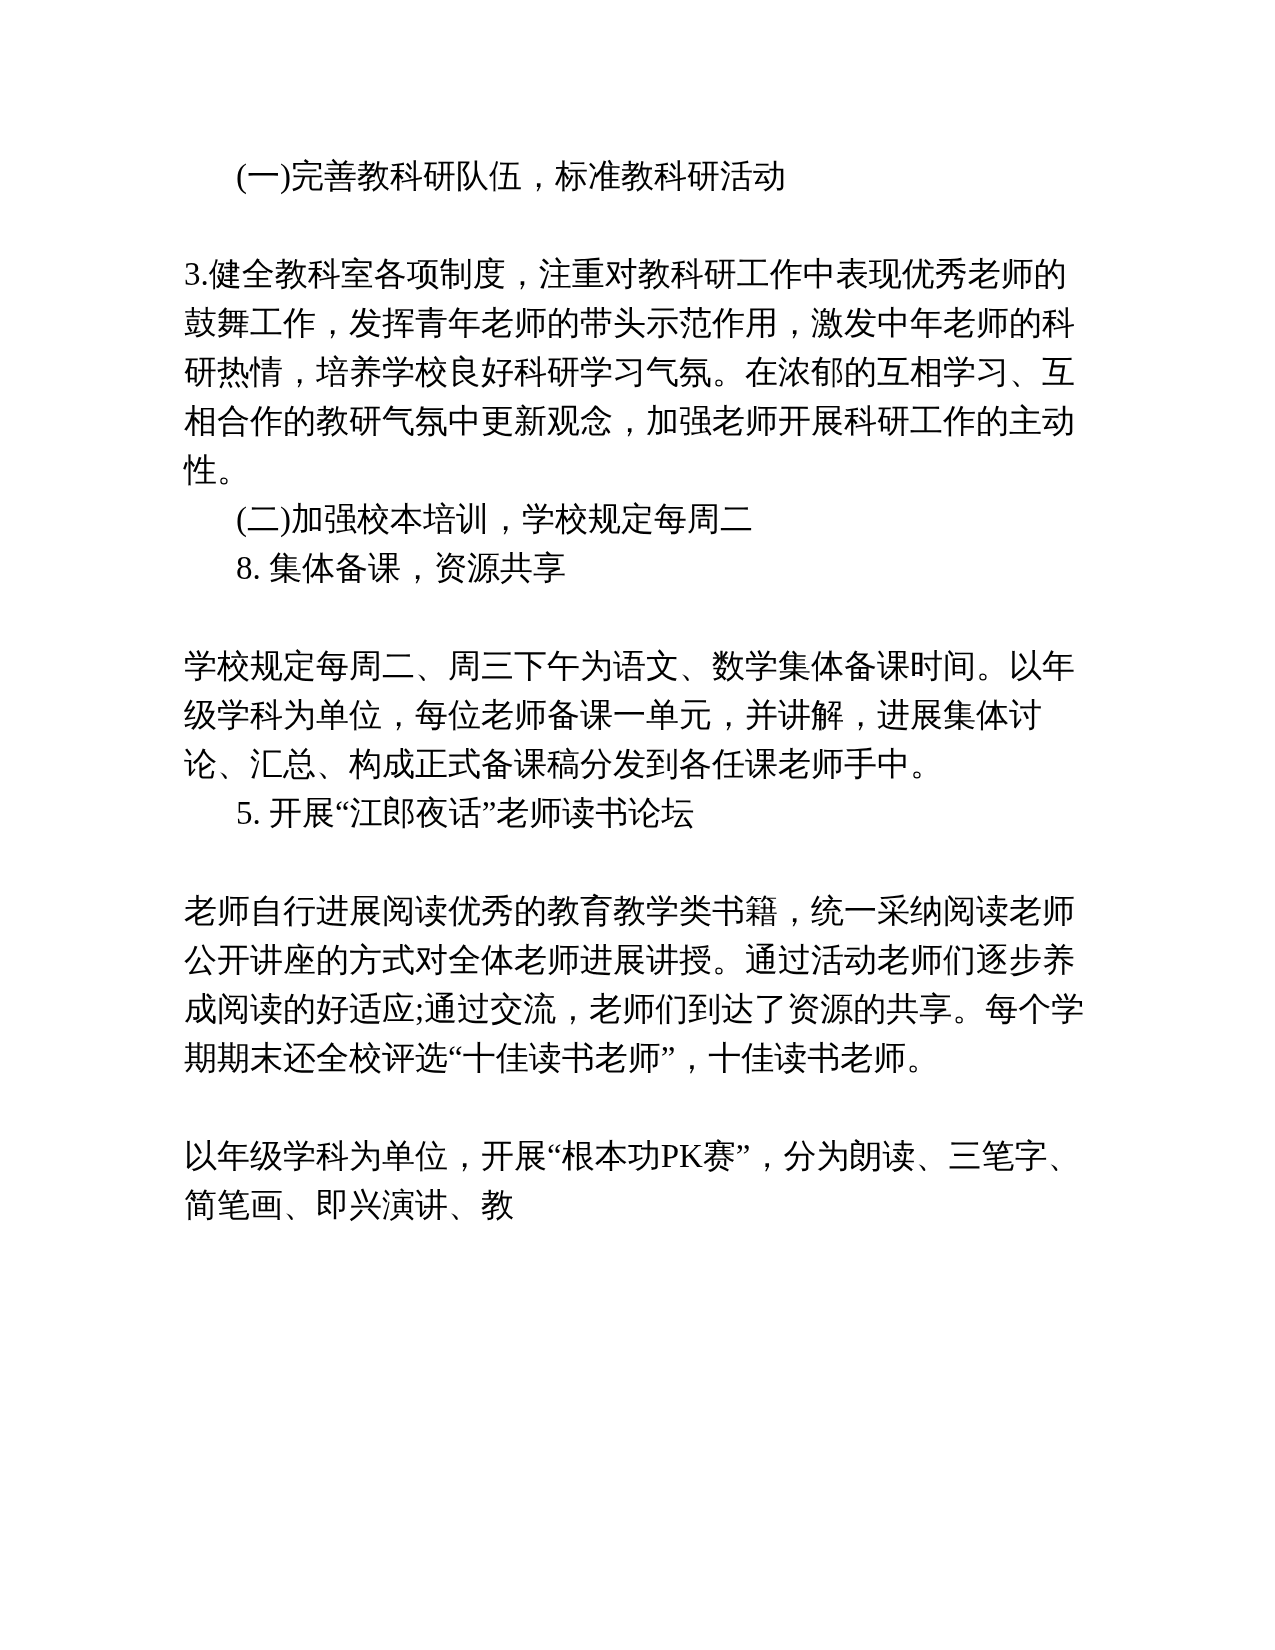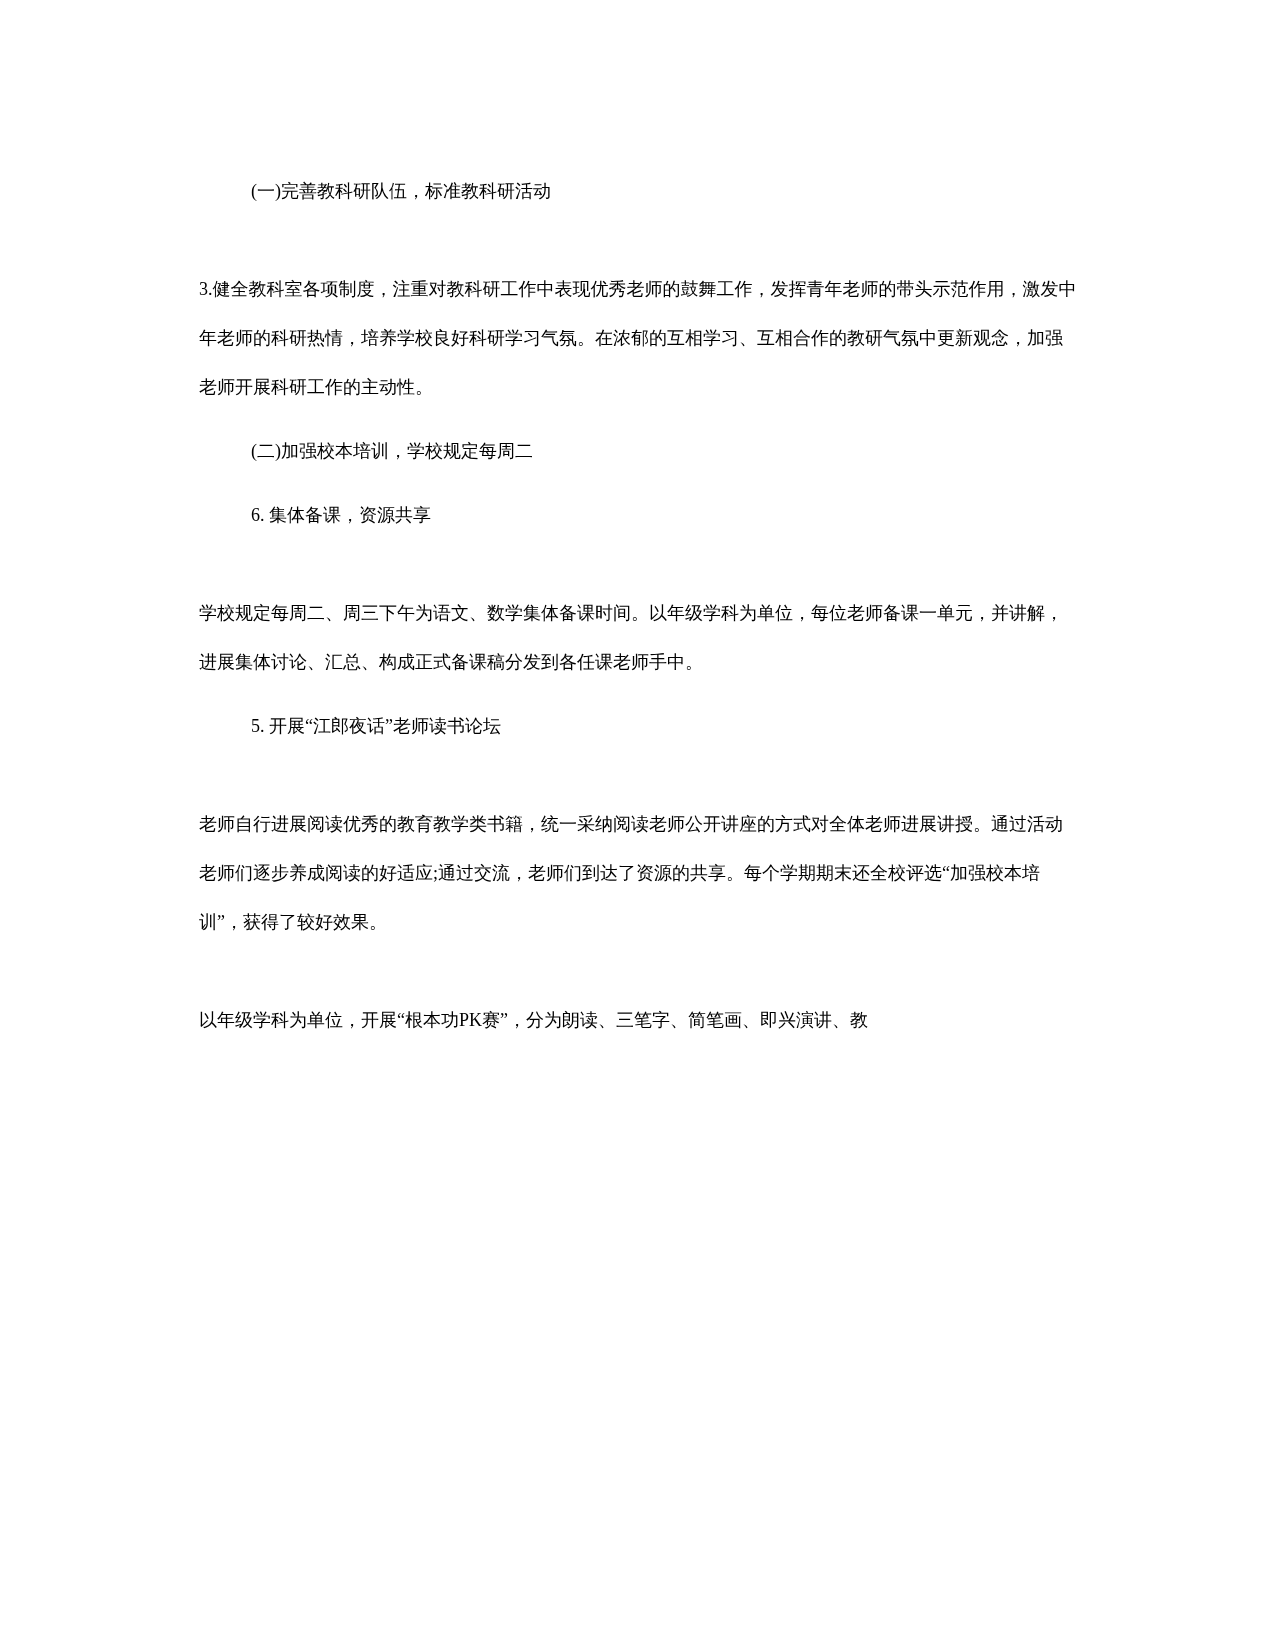"(一)完善教科研队伍，标准教科研活动" .para { font-size: 18px -> 33px; margin: 15px -> 0 }
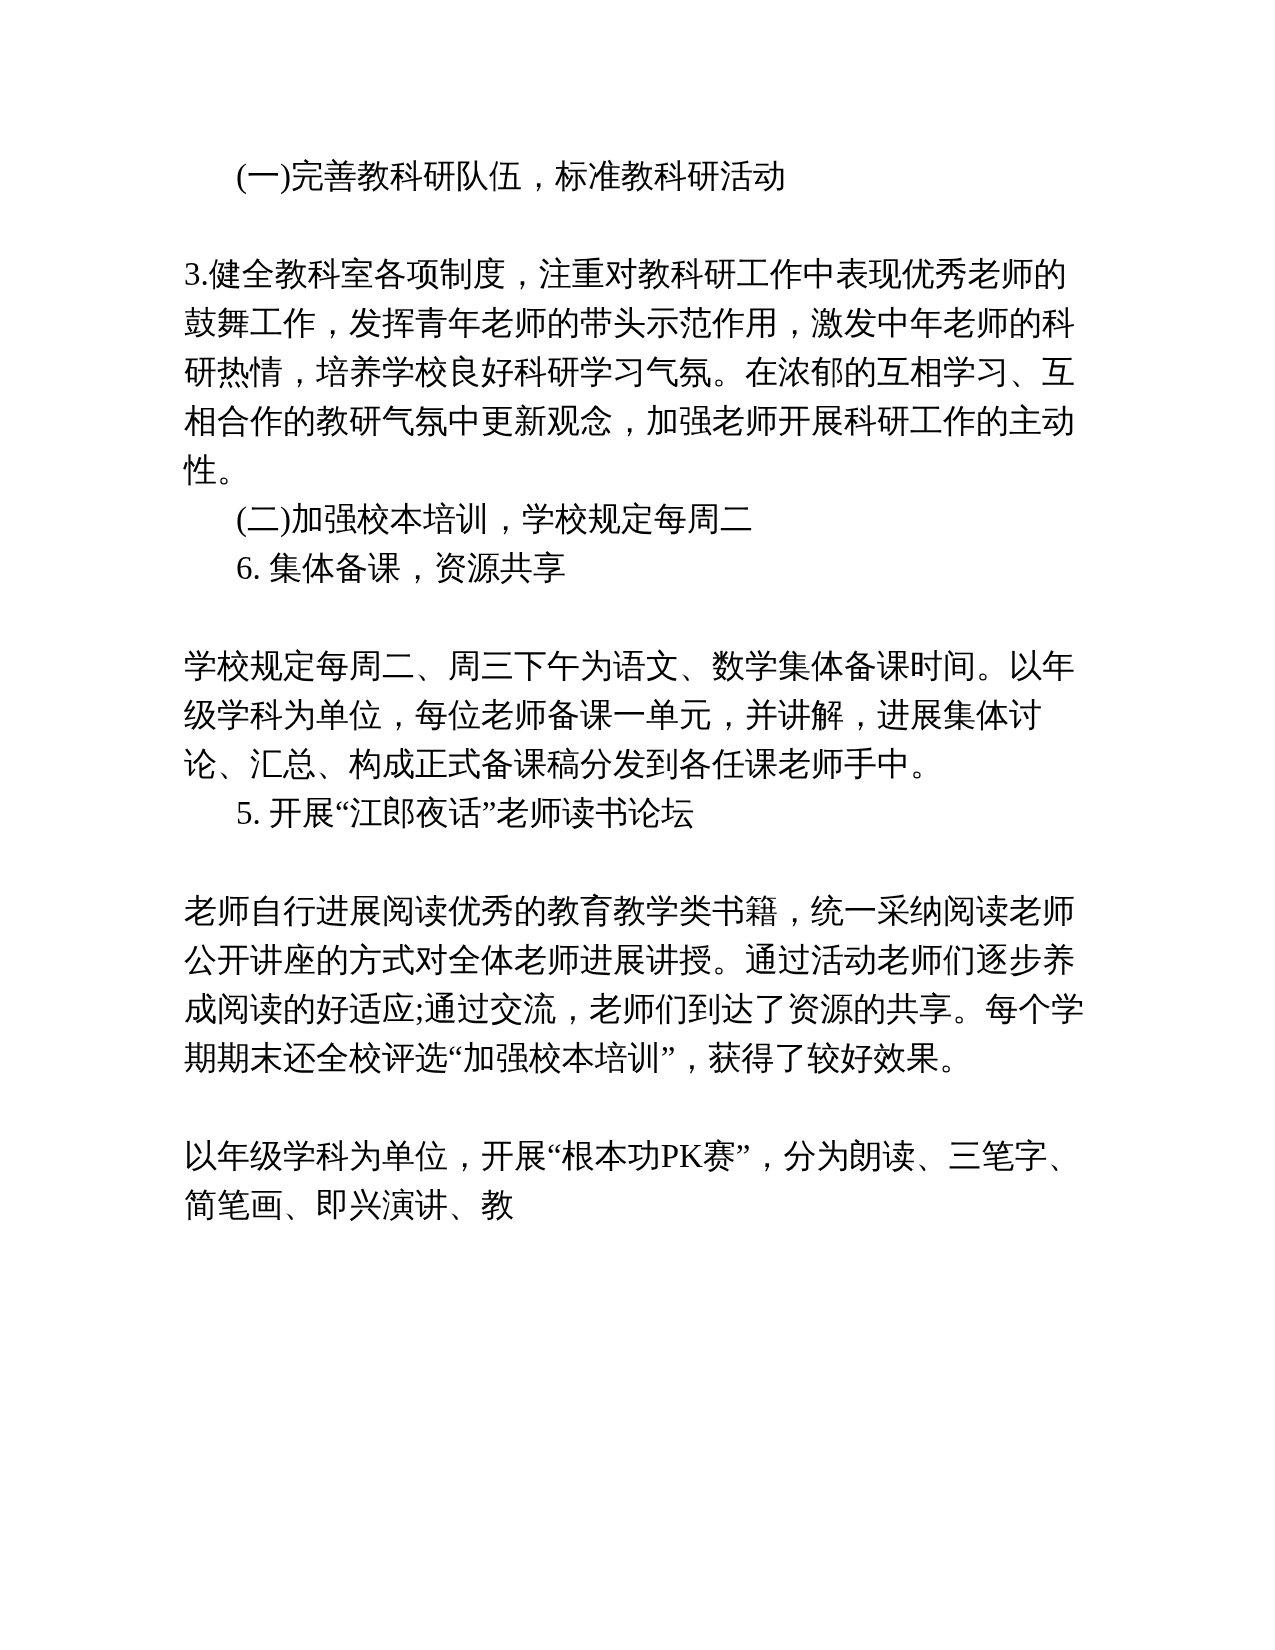"6. 集体备课，资源共享" p.para { text: 6 -> 8 }
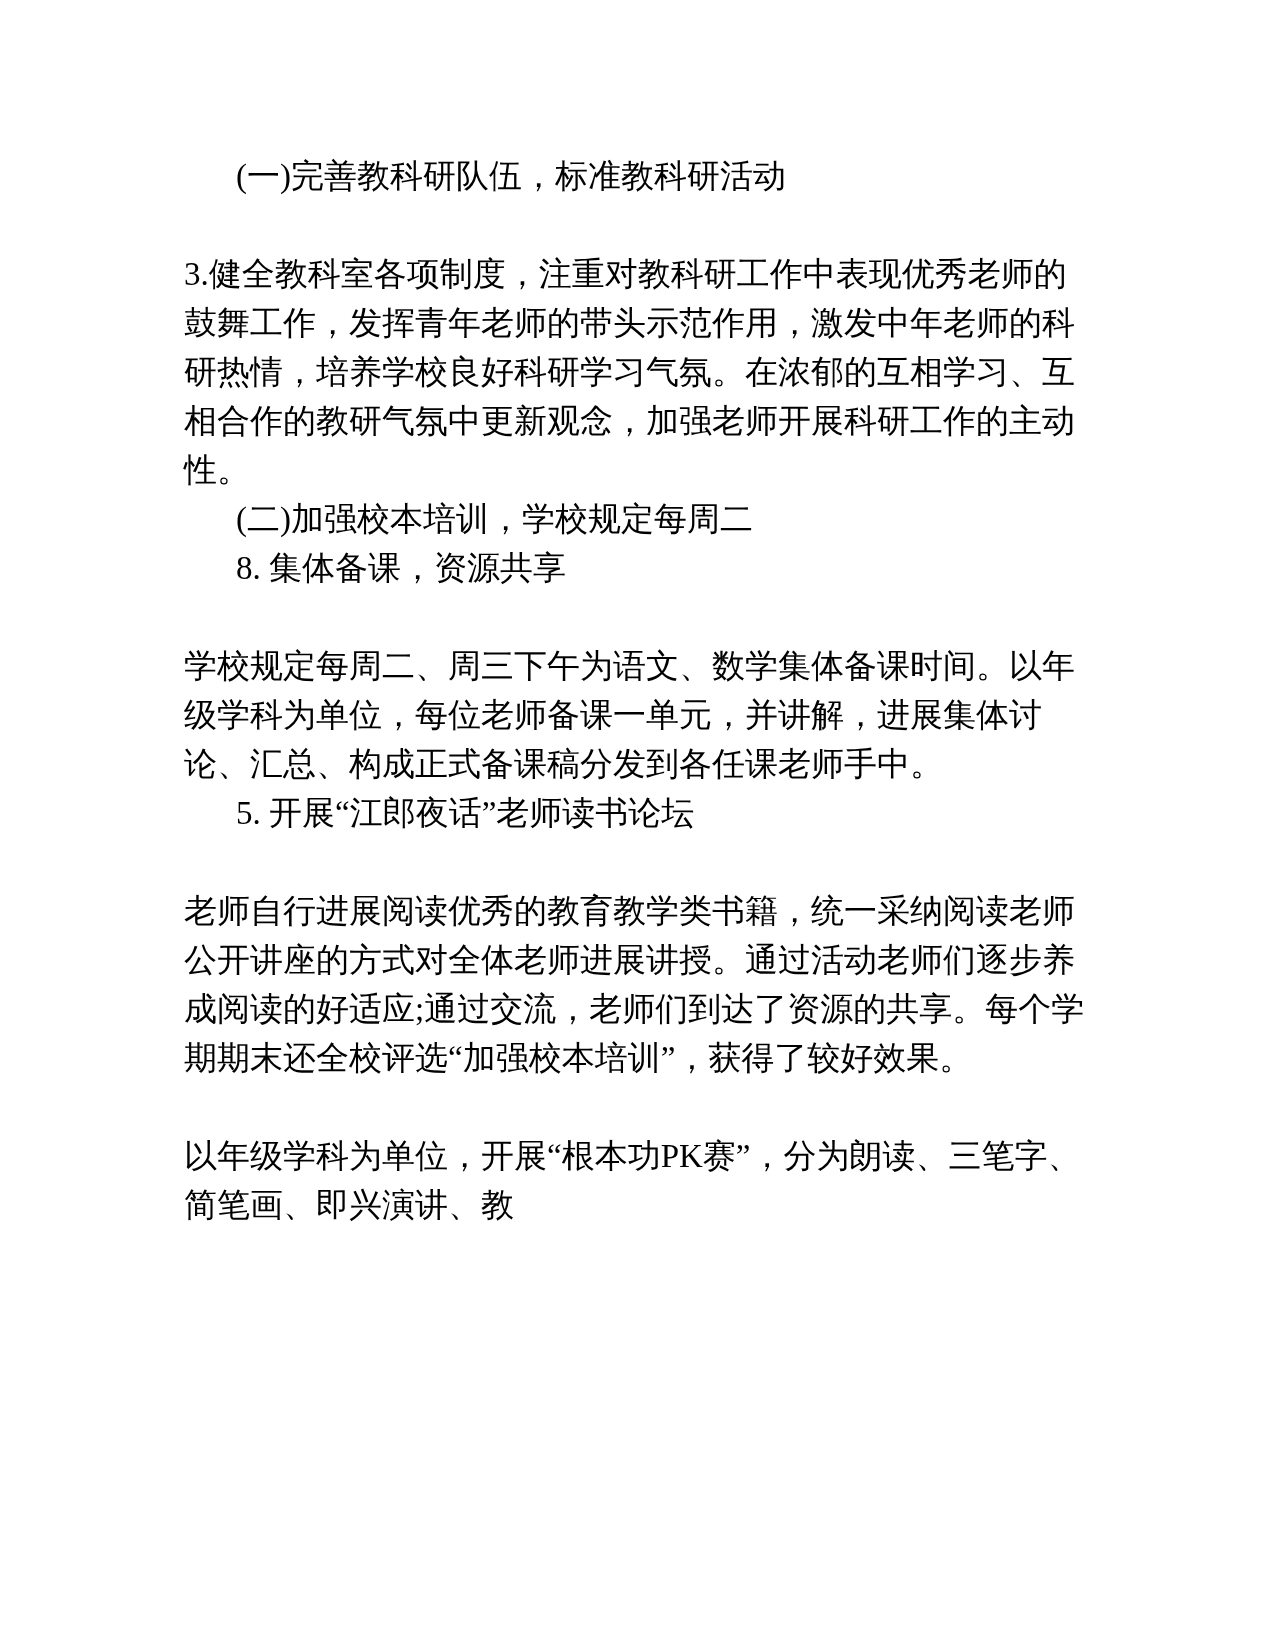"老师自行进展阅读优秀的教育教学类书籍，统一采纳阅读老师公开讲座的方式对全体老师进" p.para { text: 加强校本培训”，获得了较好效果 -> 十佳读书老师”，十佳读书老师 }
